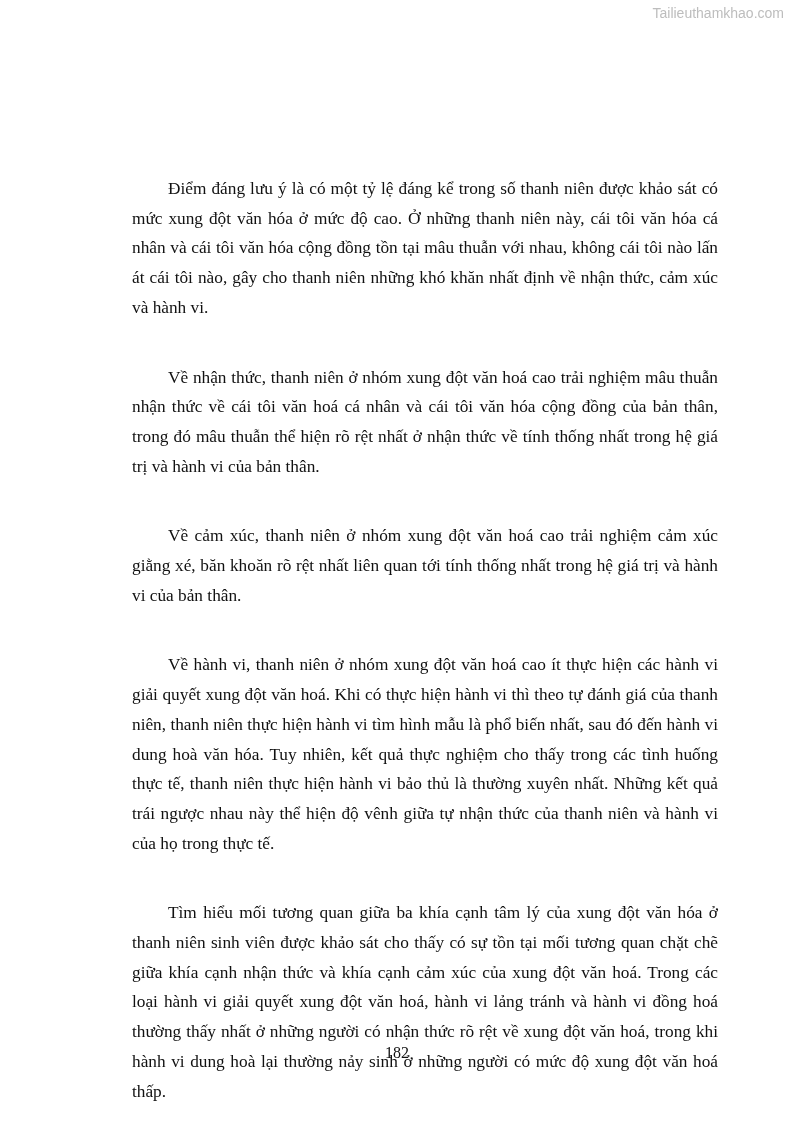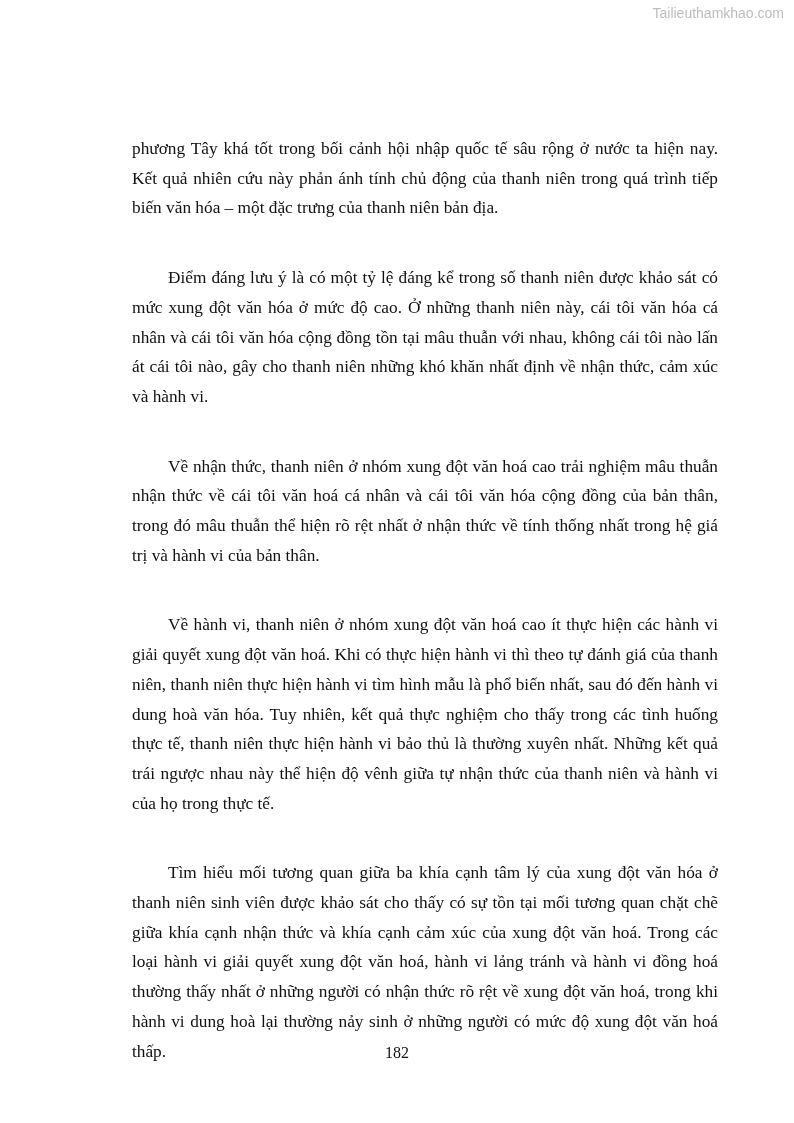"phương Tây khá tốt trong" p.para { html: <p>phương Tây khá tốt trong bối cảnh hội nhập quốc tế sâu rộng ở nước ta hiện nay. Kết quả nhiên cứu này phản ánh tính chủ động của thanh niên trong quá trình tiếp biến văn hóa – một đặc trưng của thanh niên bản địa.</p> -> none }
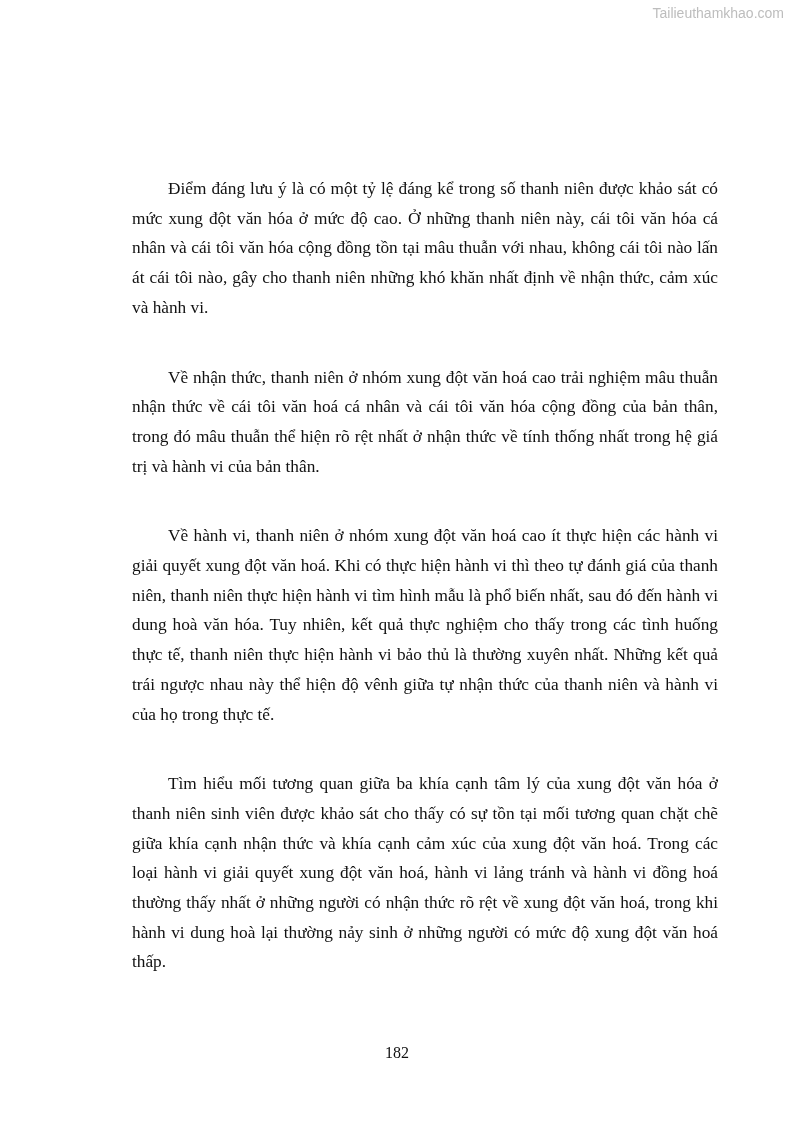"Về cảm xúc, thanh niên" p.para { html: none -> <p>Về cảm xúc, thanh niên ở nhóm xung đột văn hoá cao trải nghiệm cảm xúc giằng xé, băn khoăn rõ rệt nhất liên quan tới tính thống nhất trong hệ giá trị và hành vi của bản thân.</p> }
